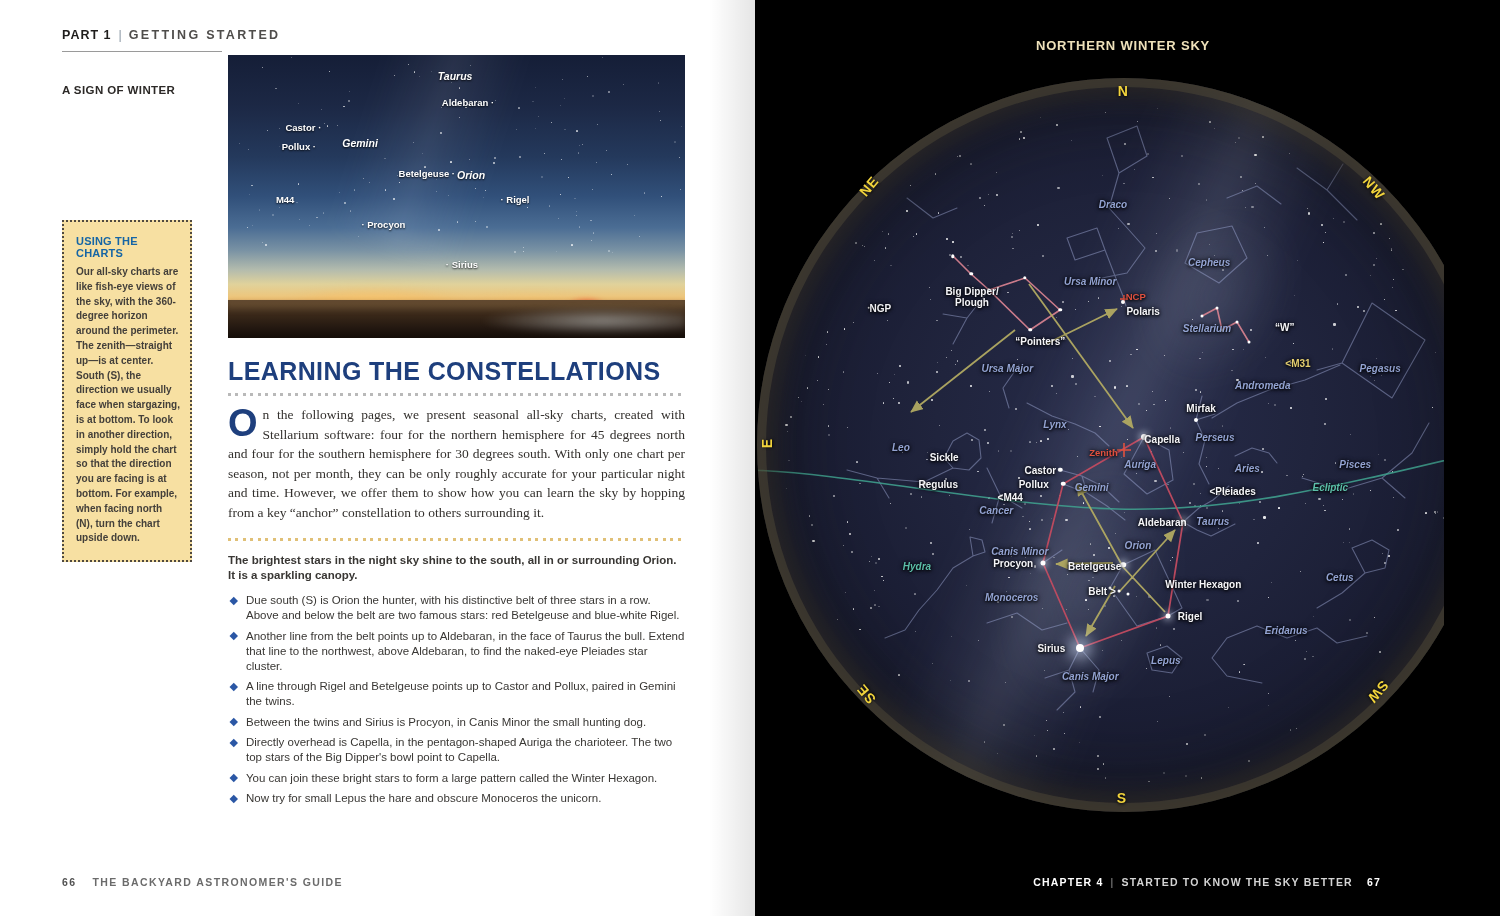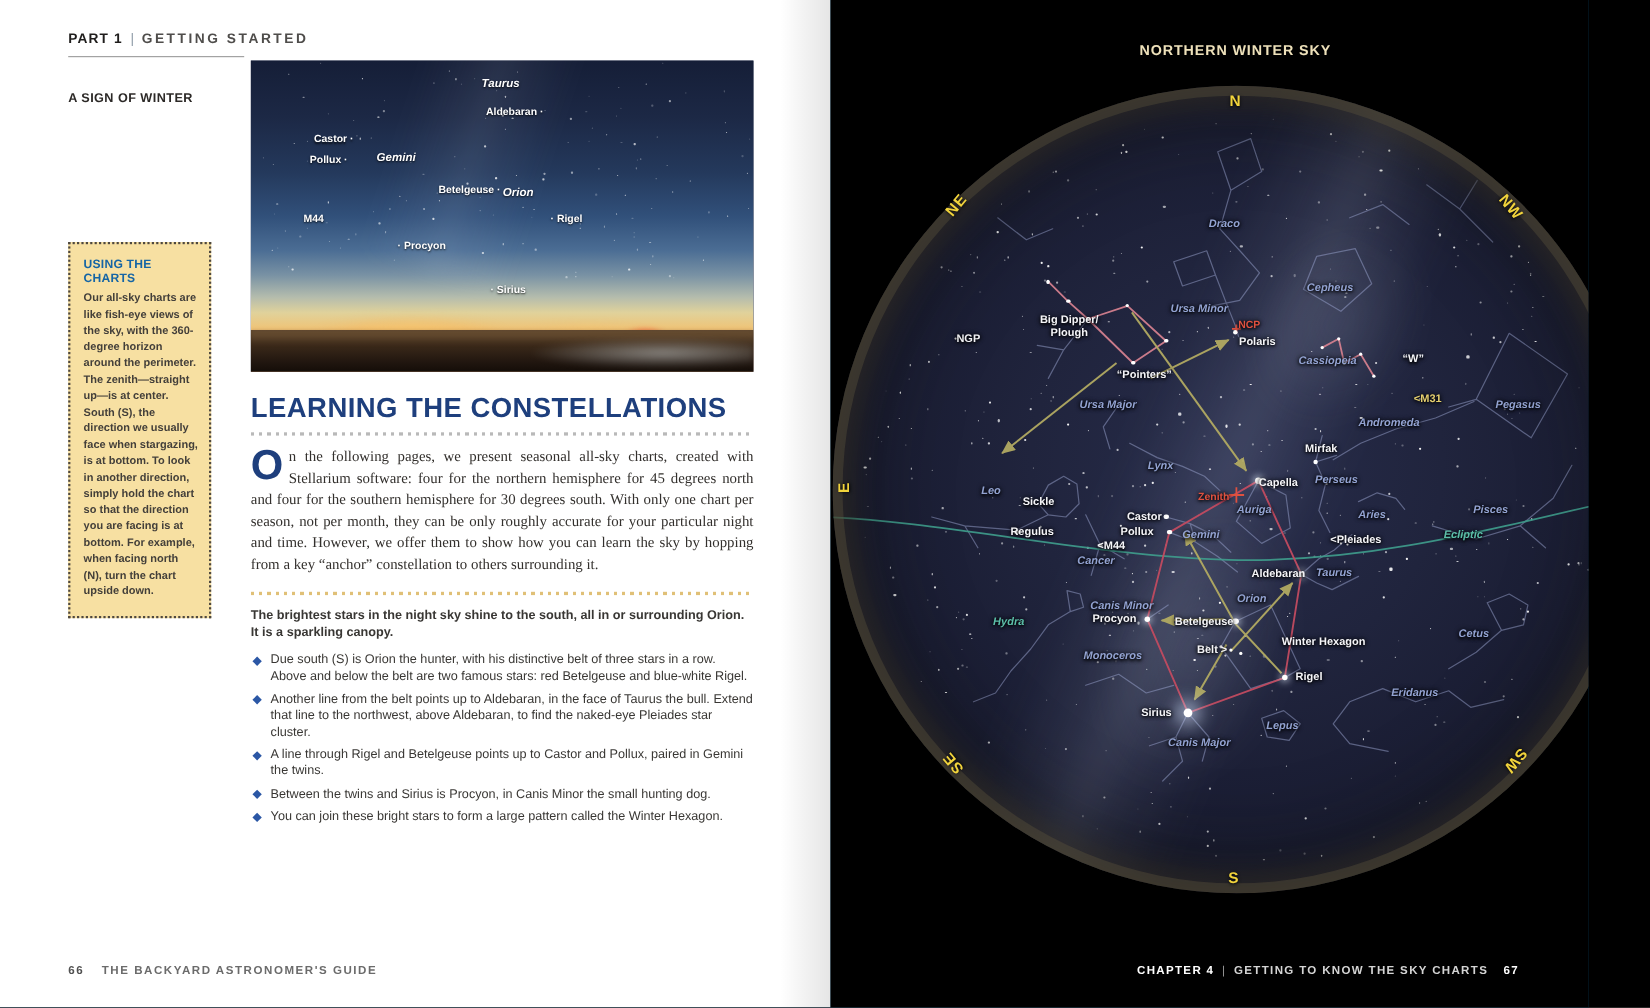"PART 1 | GETTING STARTED" .spread { background: #0c4a6e -> #14532d }
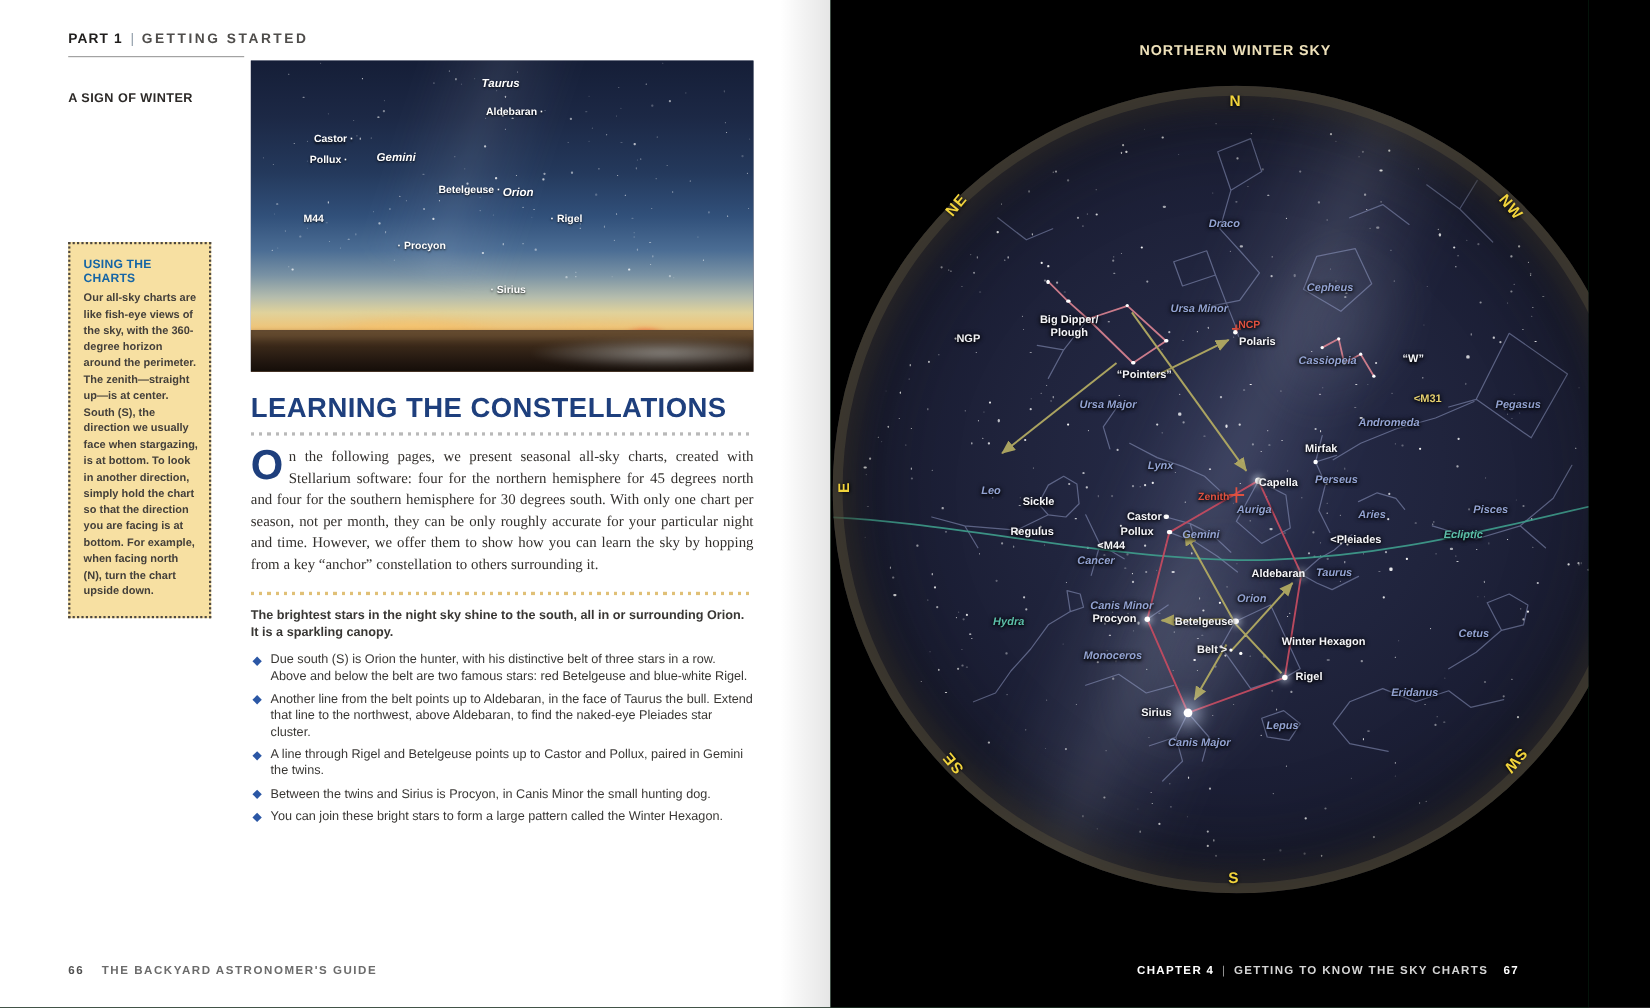"Cassiopeia" span.cl { text: Cassiopeia -> Stellarium }
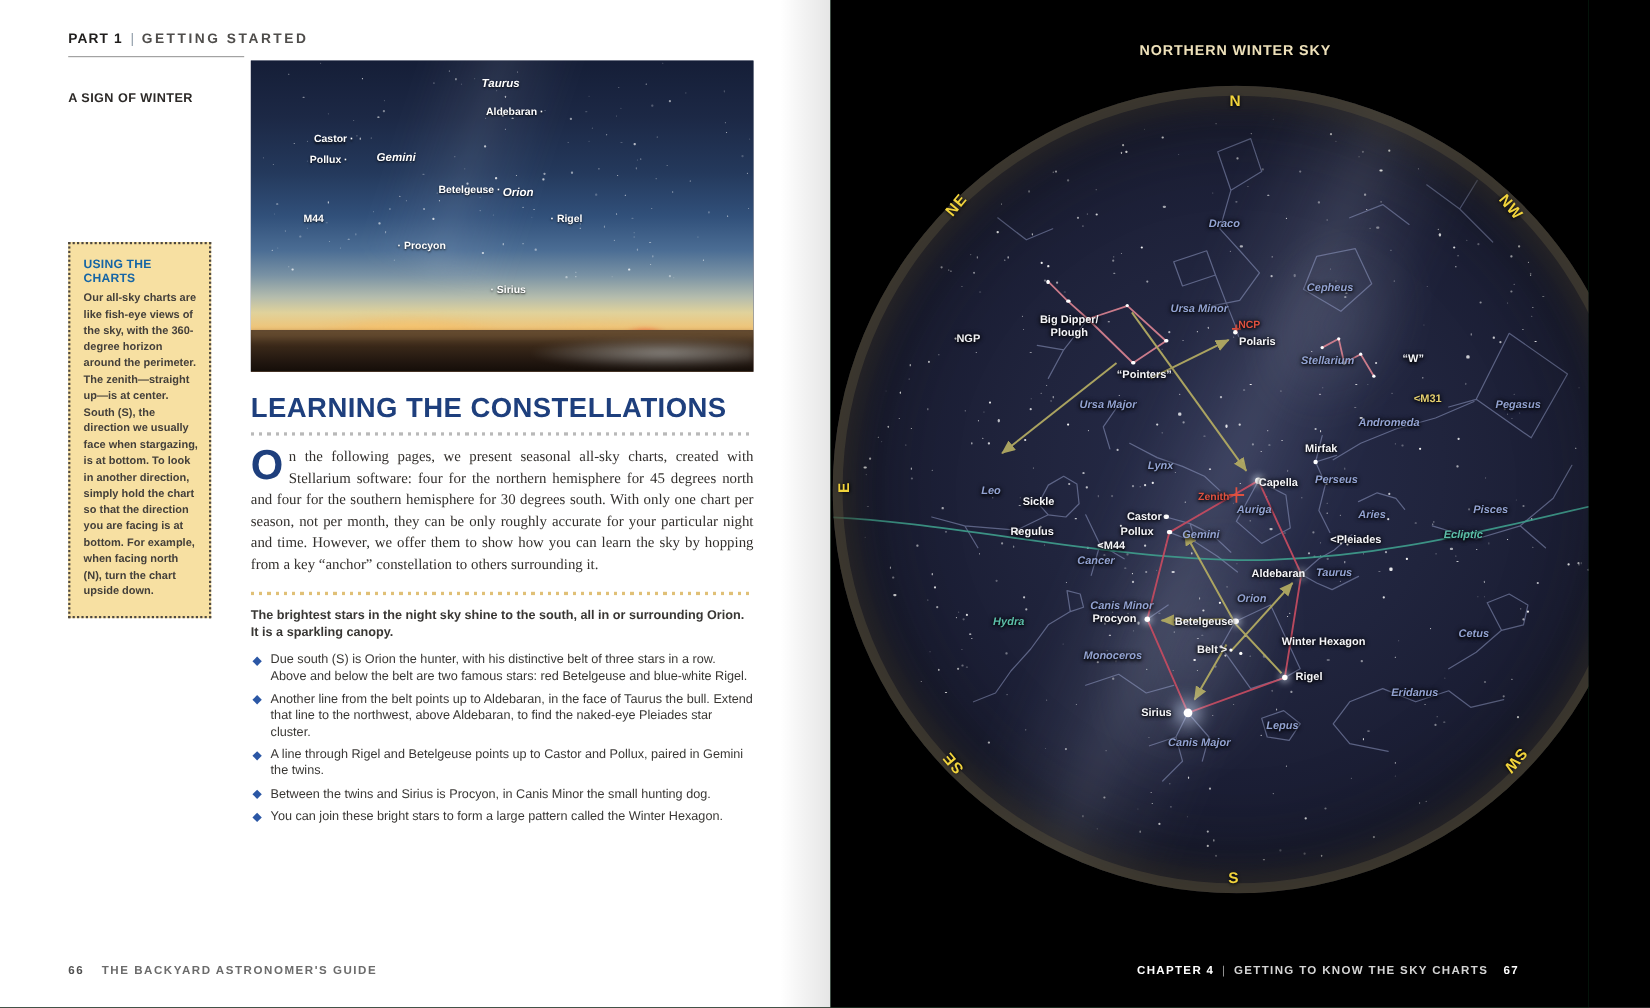"Directly overhead is Capella, in" li { html: none -> <li>Directly overhead is Capella, in the pentagon-shaped Auriga the charioteer. The two top stars of the Big Dipper's bowl point to Capella.</li> }
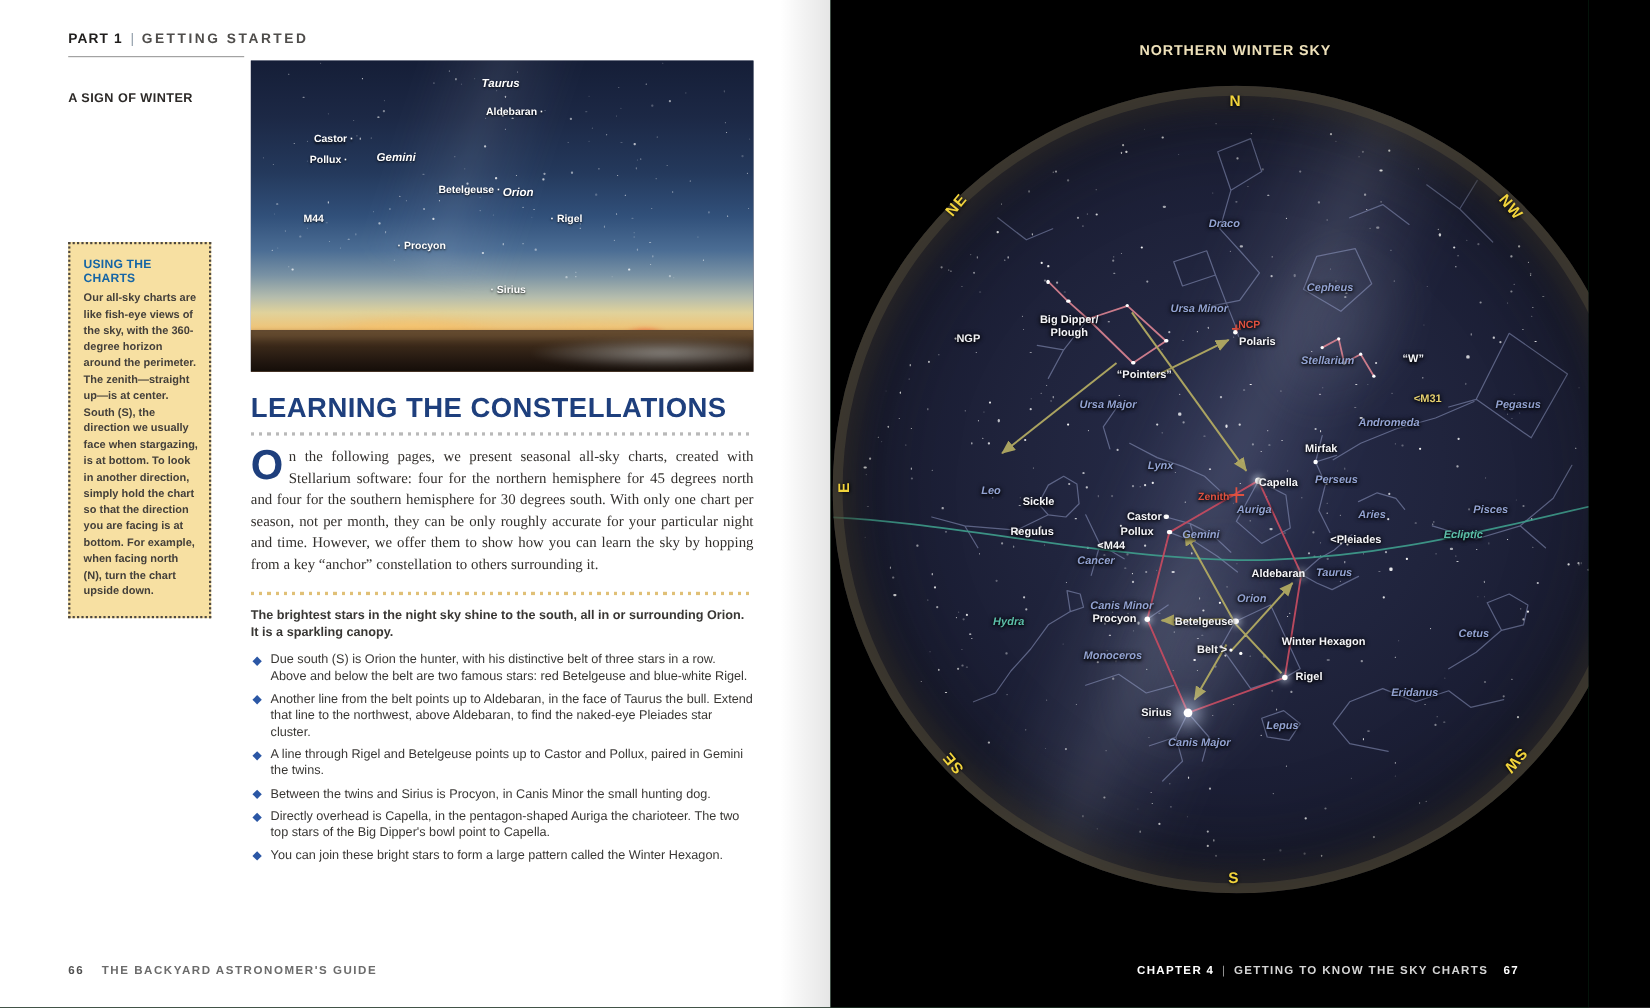"Now try for small Lepus" li { html: none -> <li>Now try for small Lepus the hare and obscure Monoceros the unicorn.</li> }
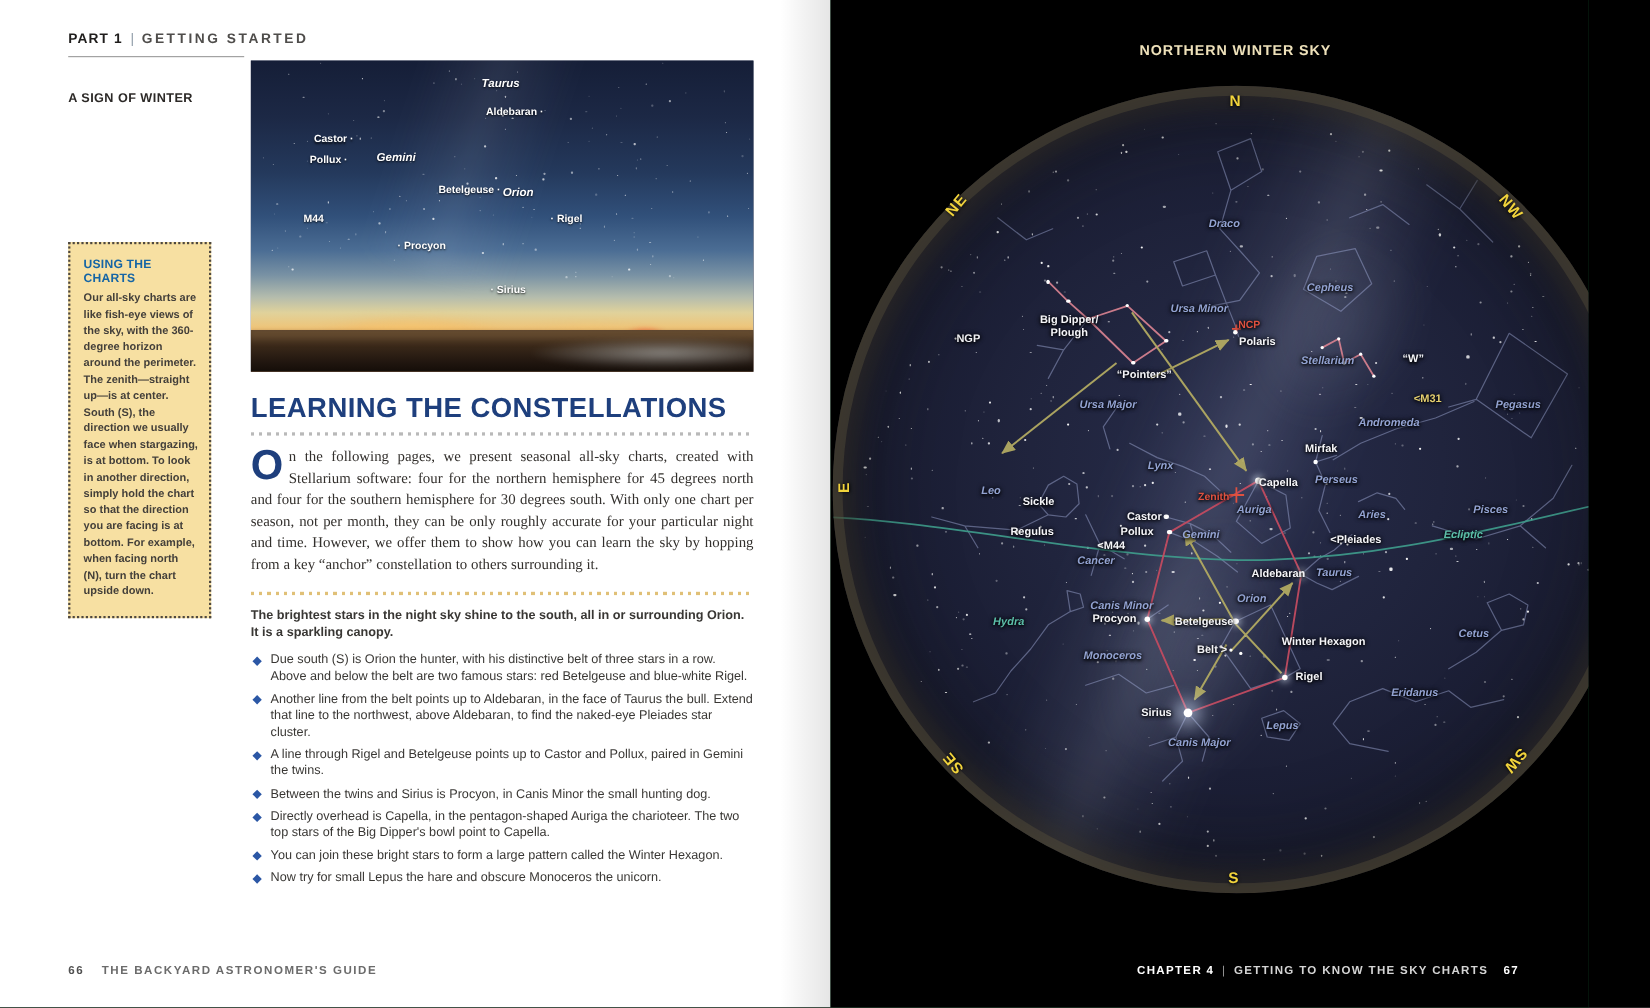"GETTING TO KNOW THE SKY" span.fr-sec { text: GETTING TO KNOW THE SKY CHARTS -> STARTED TO KNOW THE SKY BETTER }
